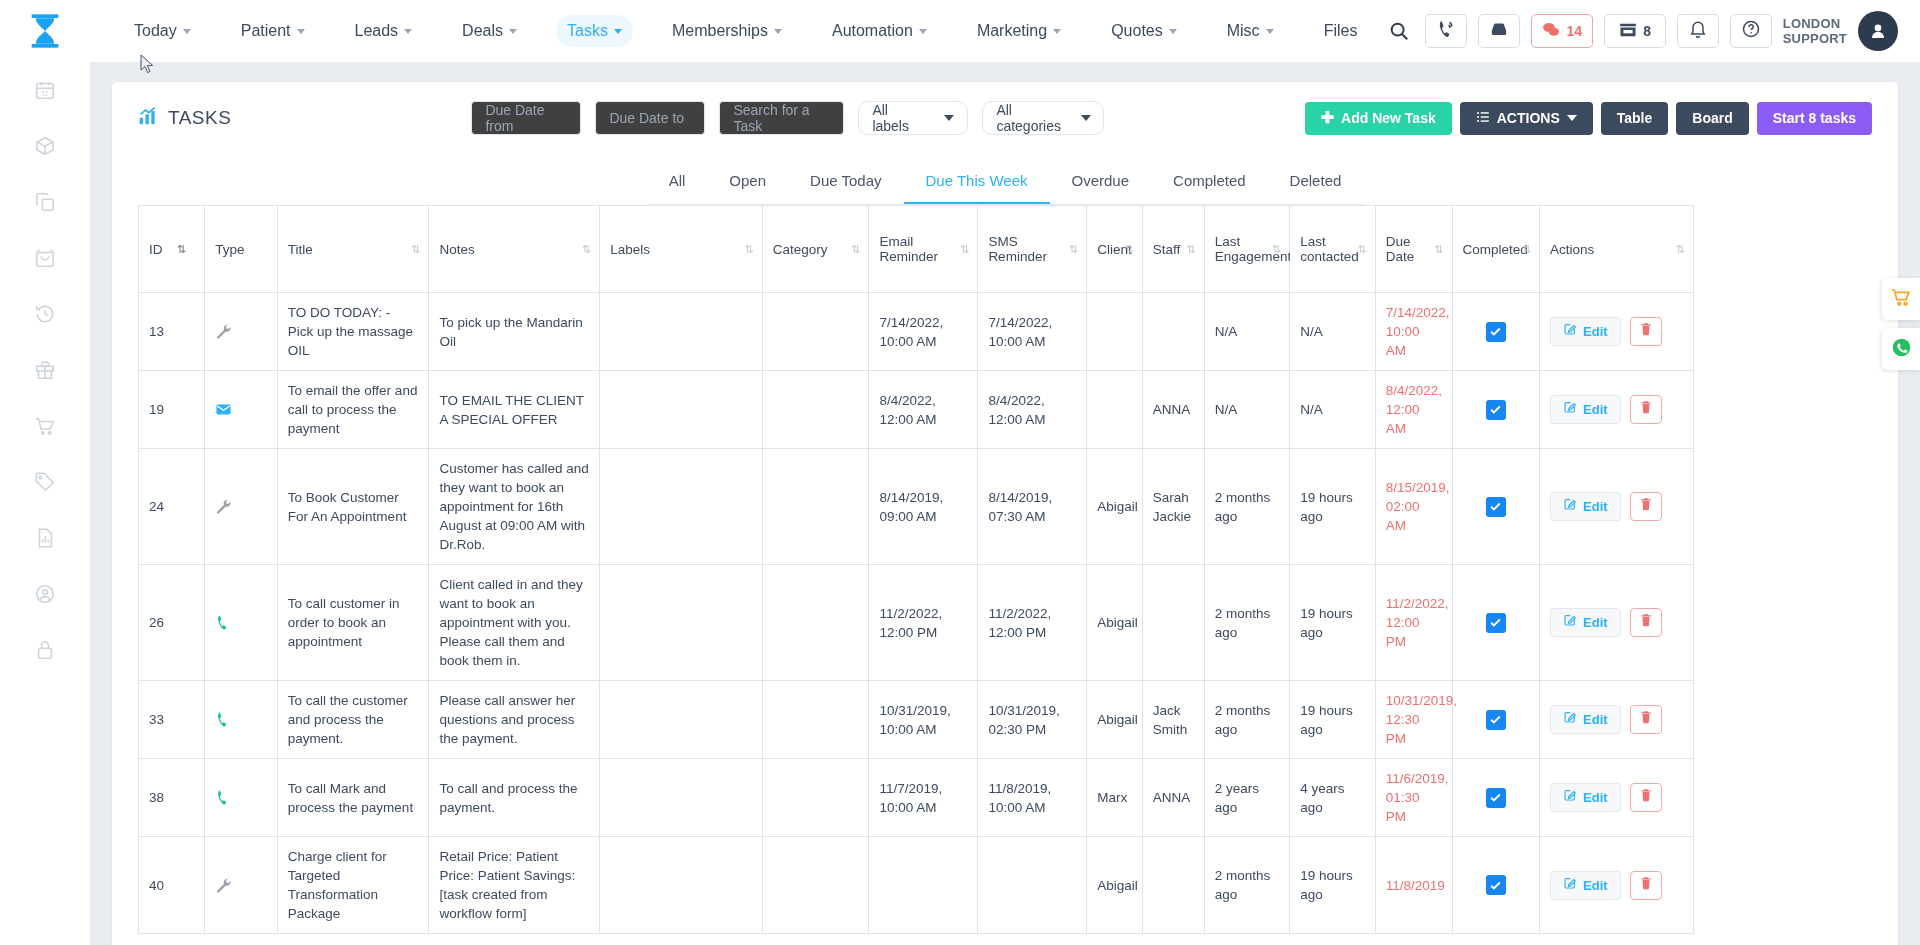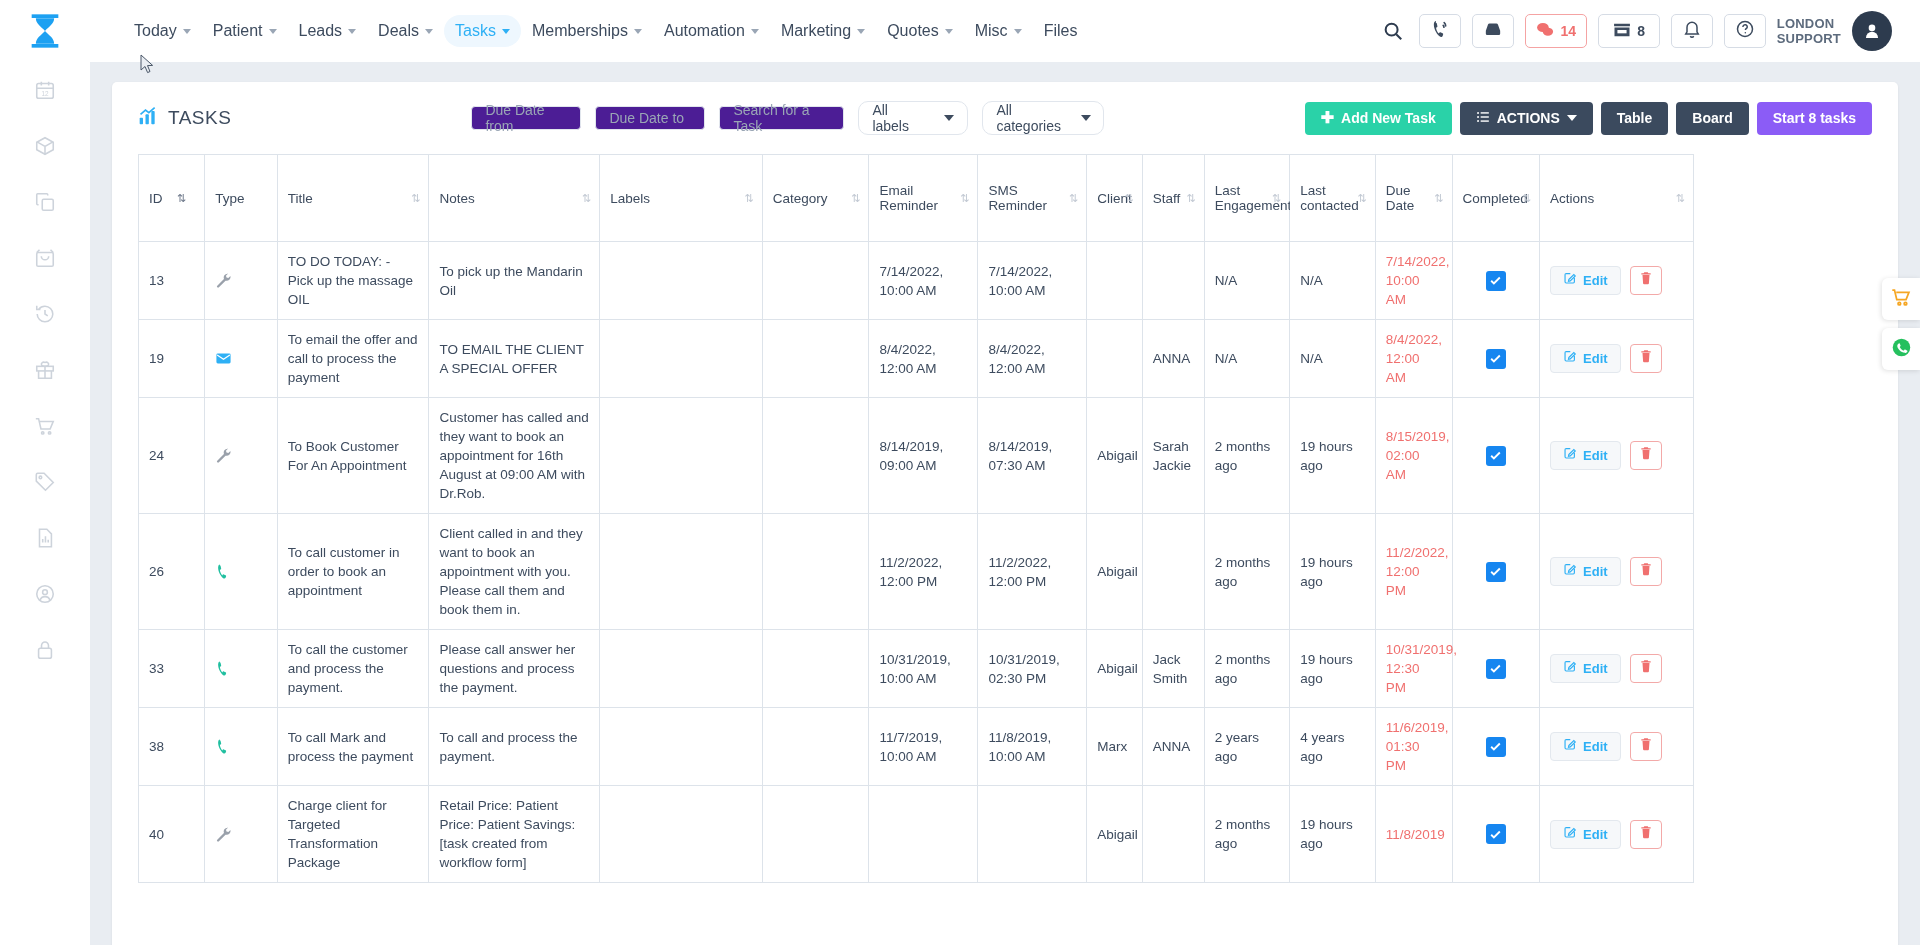"Today" #mainnav { gap: none -> 28px }
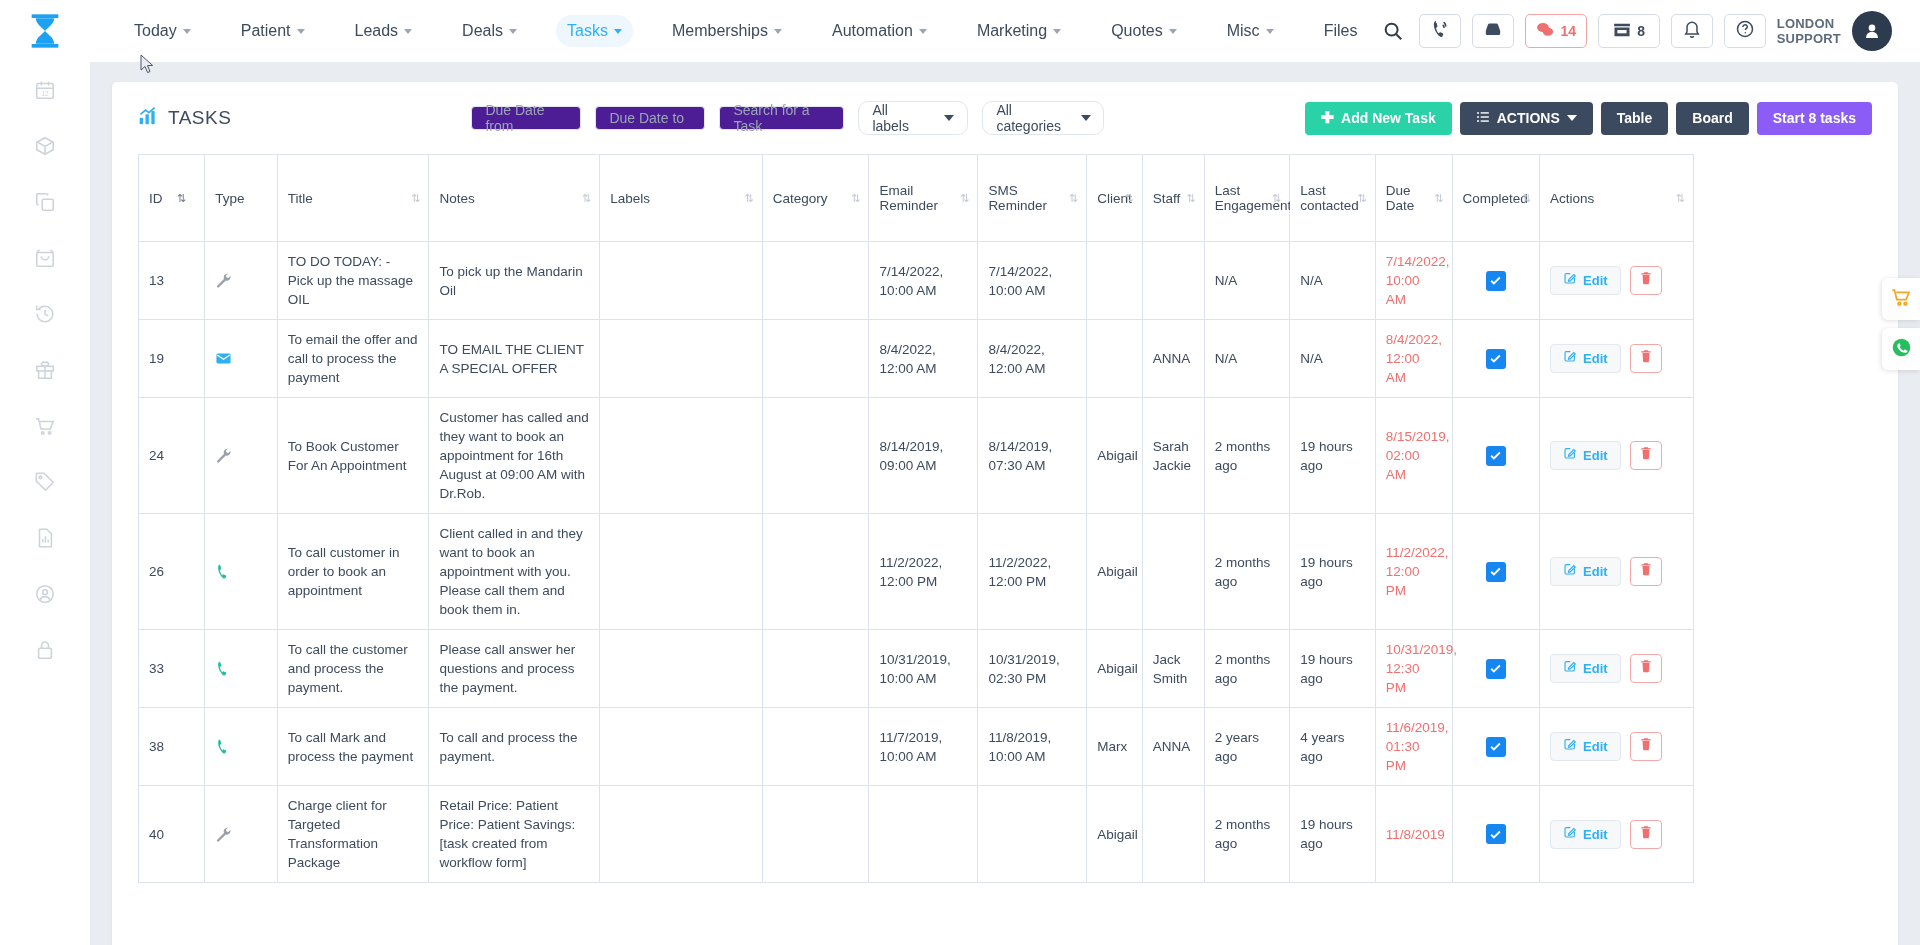"14" #topright { padding-right: 28px -> 22px }
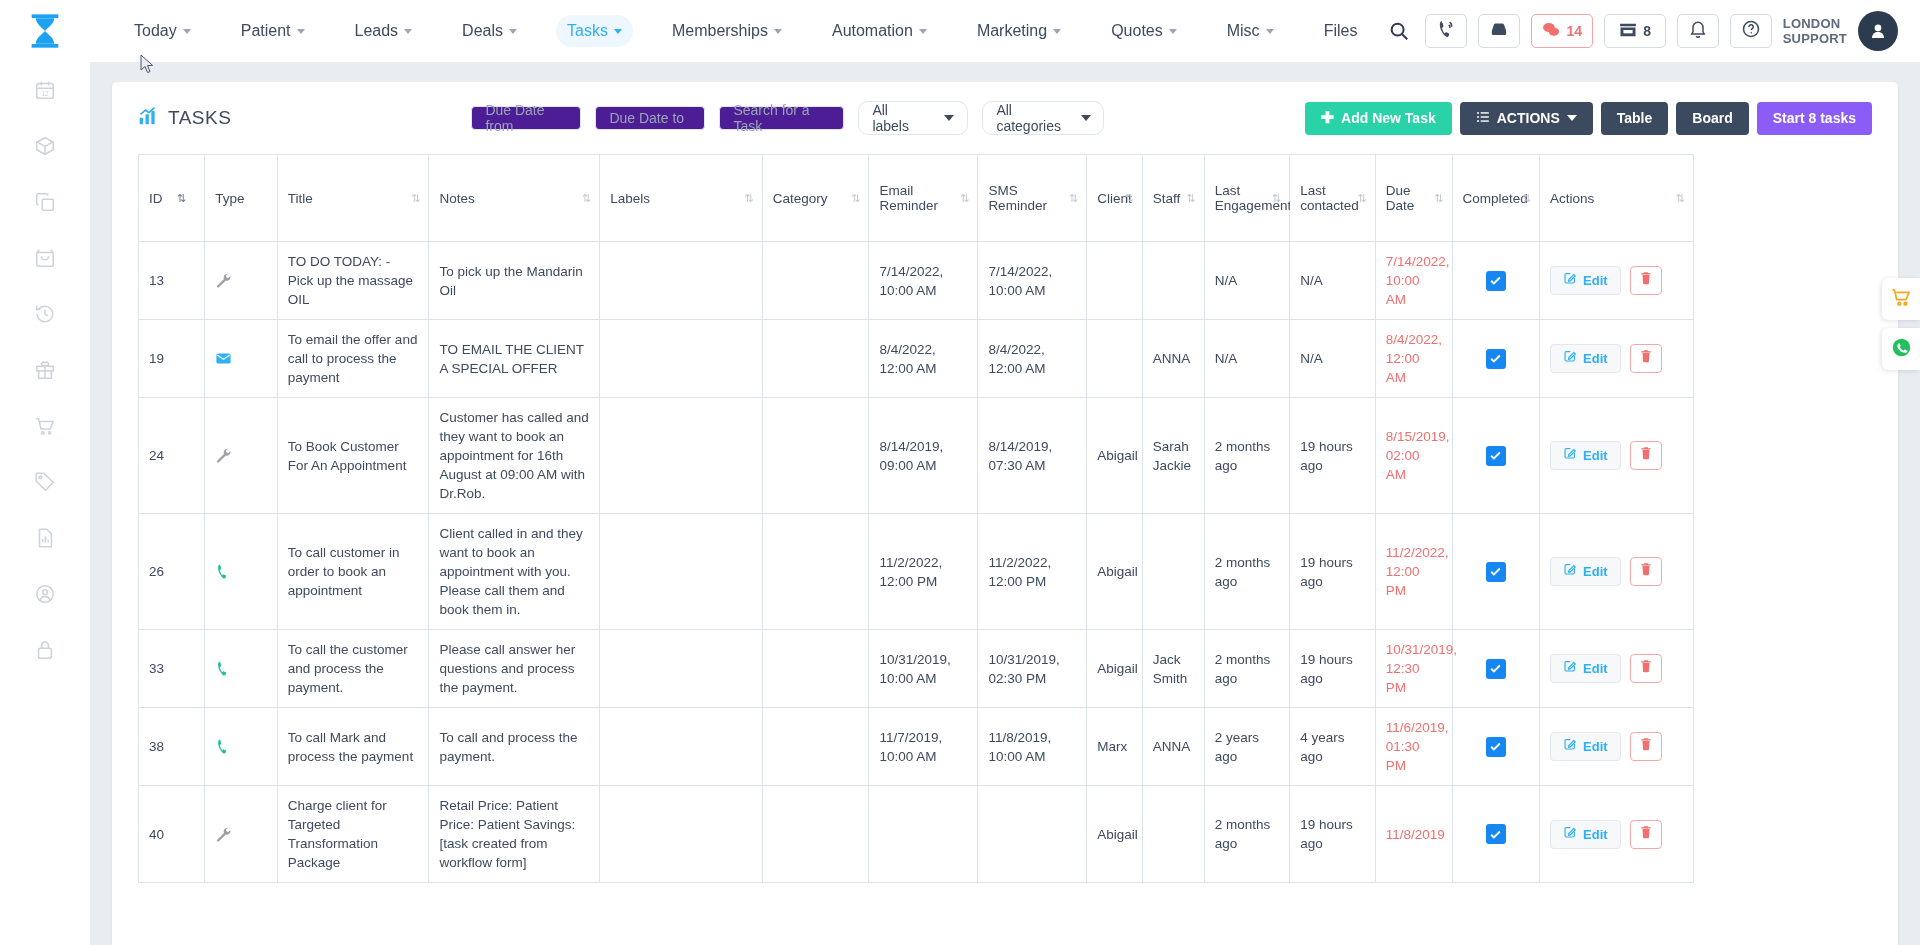"Due Date from" .filter-input { background: #4c1d95 -> #404040; height: 24px -> 34px }
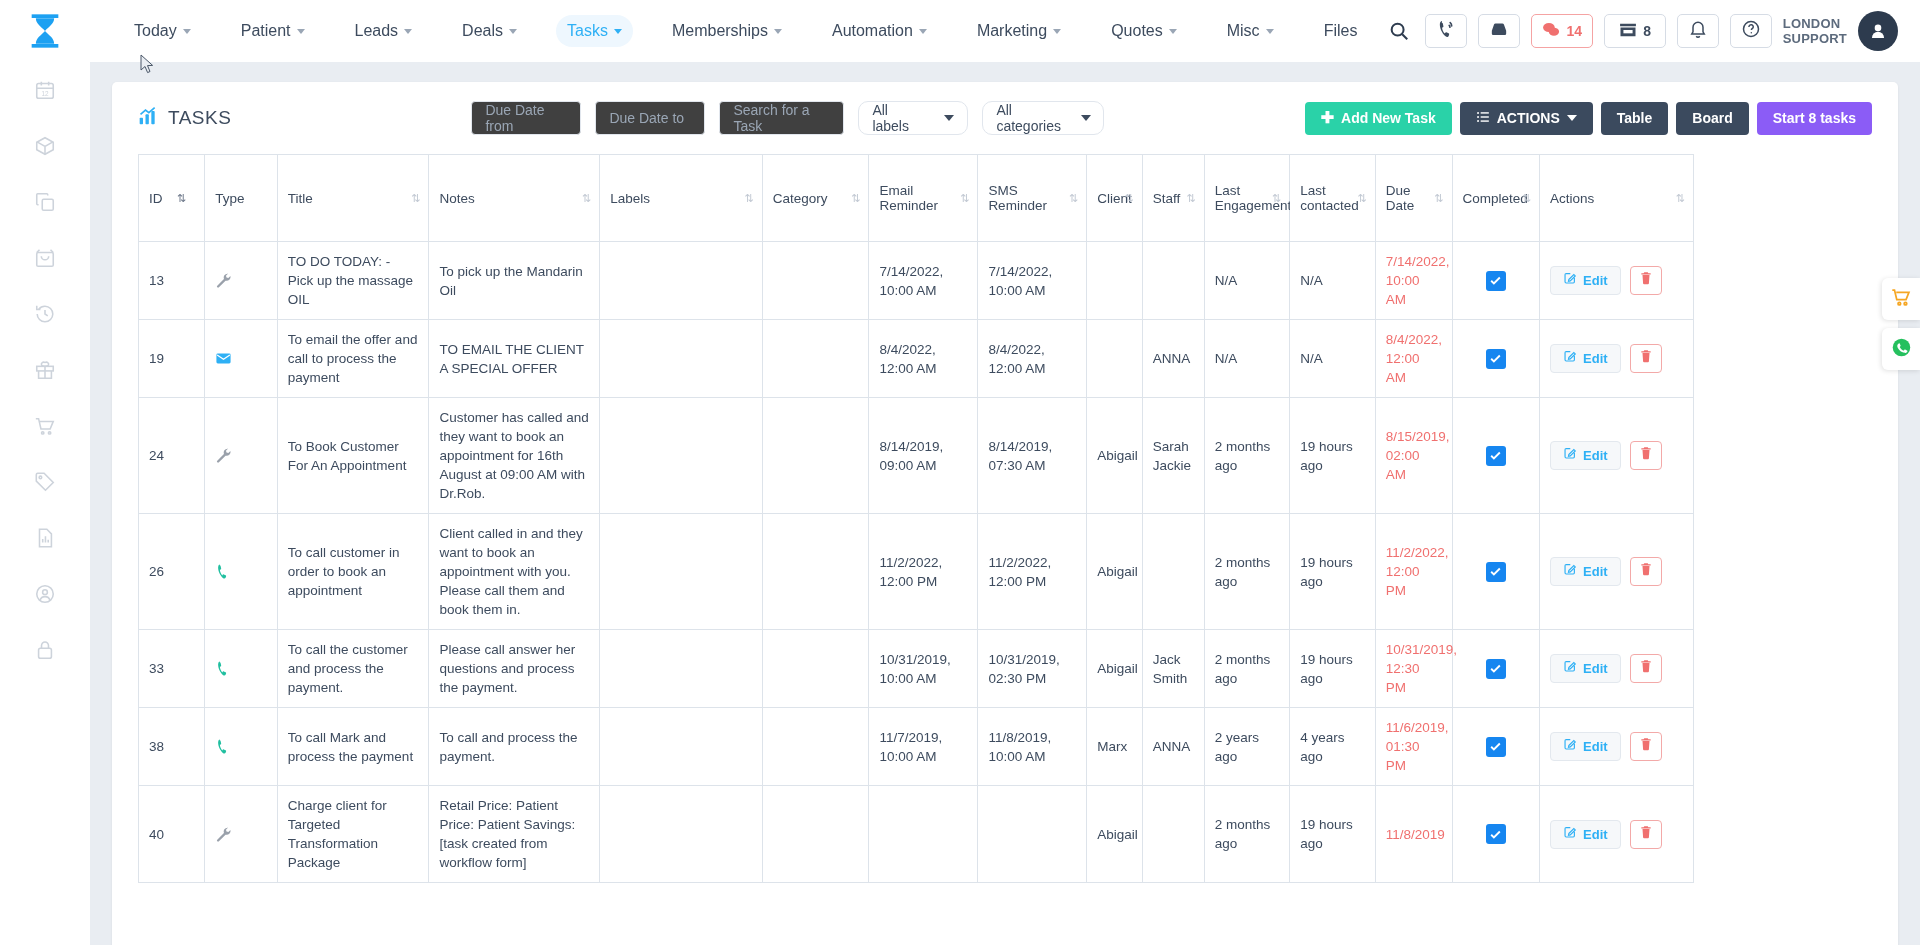"All" div { html: none -> <div> <div> <div>All</div> <div>Open</div> <div>Due Today</div> <div>Due This Week</div> <div>Overdue</div> <div>Completed</div> <div>Deleted</div> </div> </div> }
